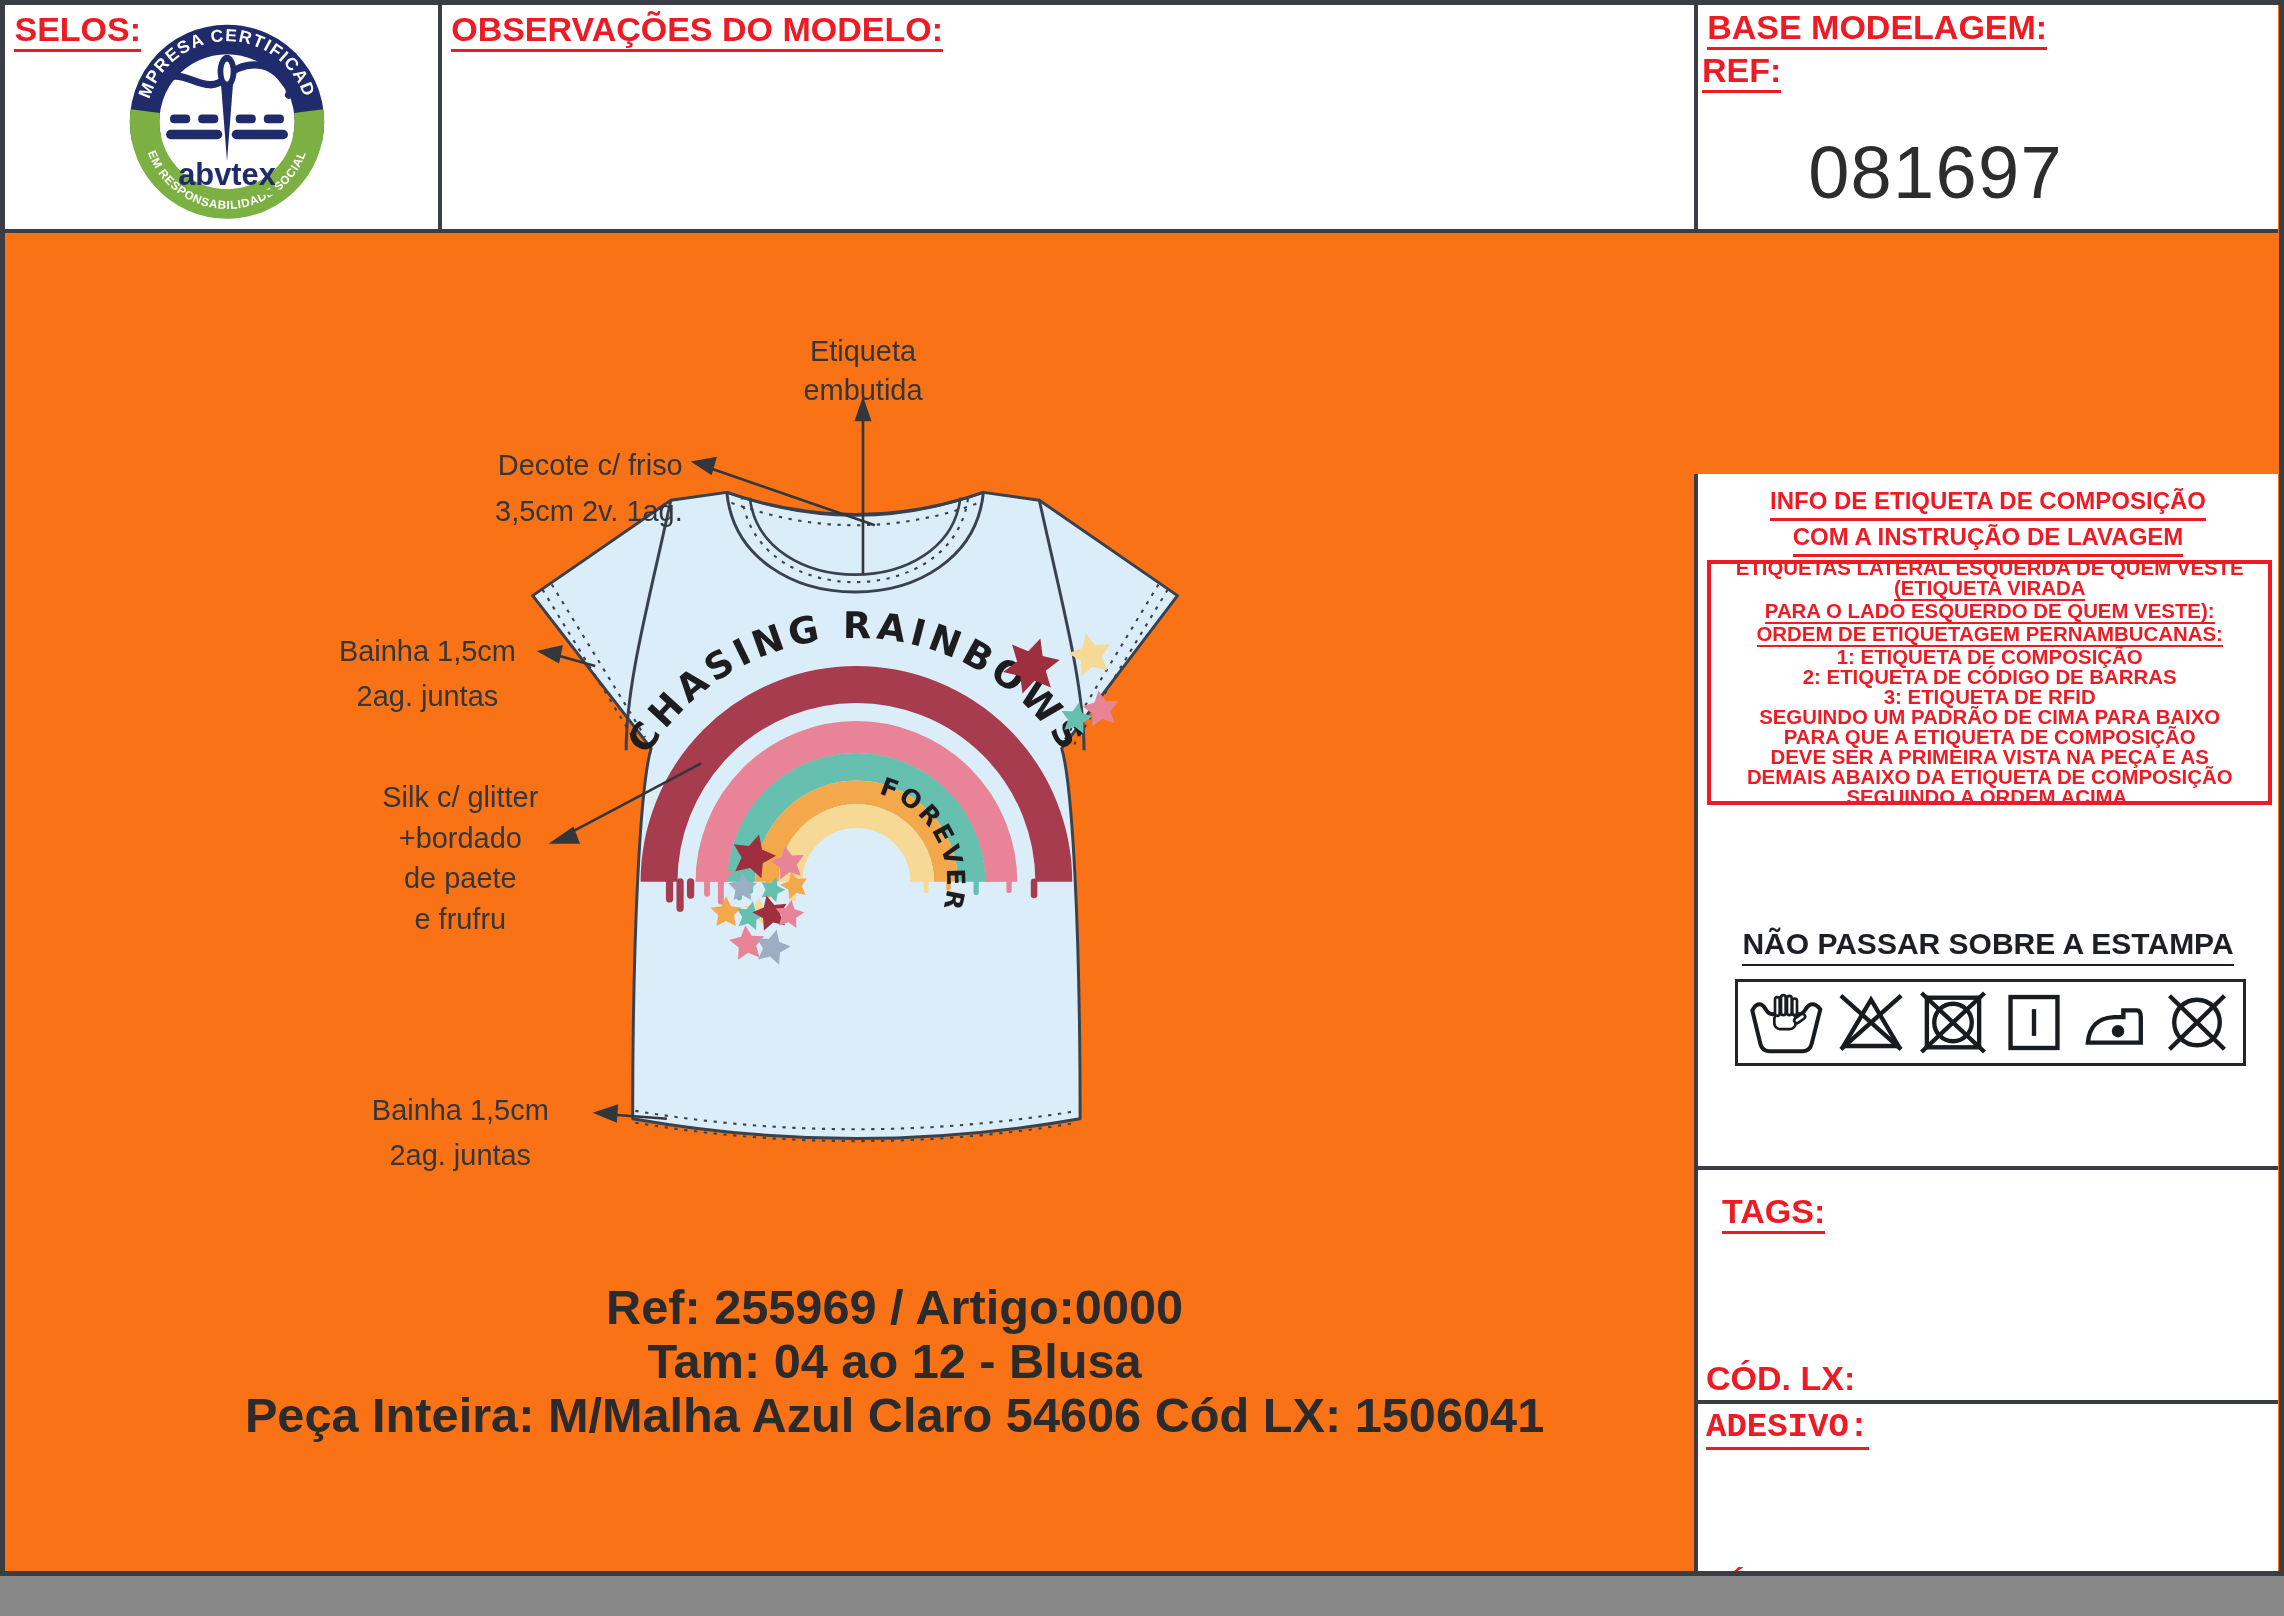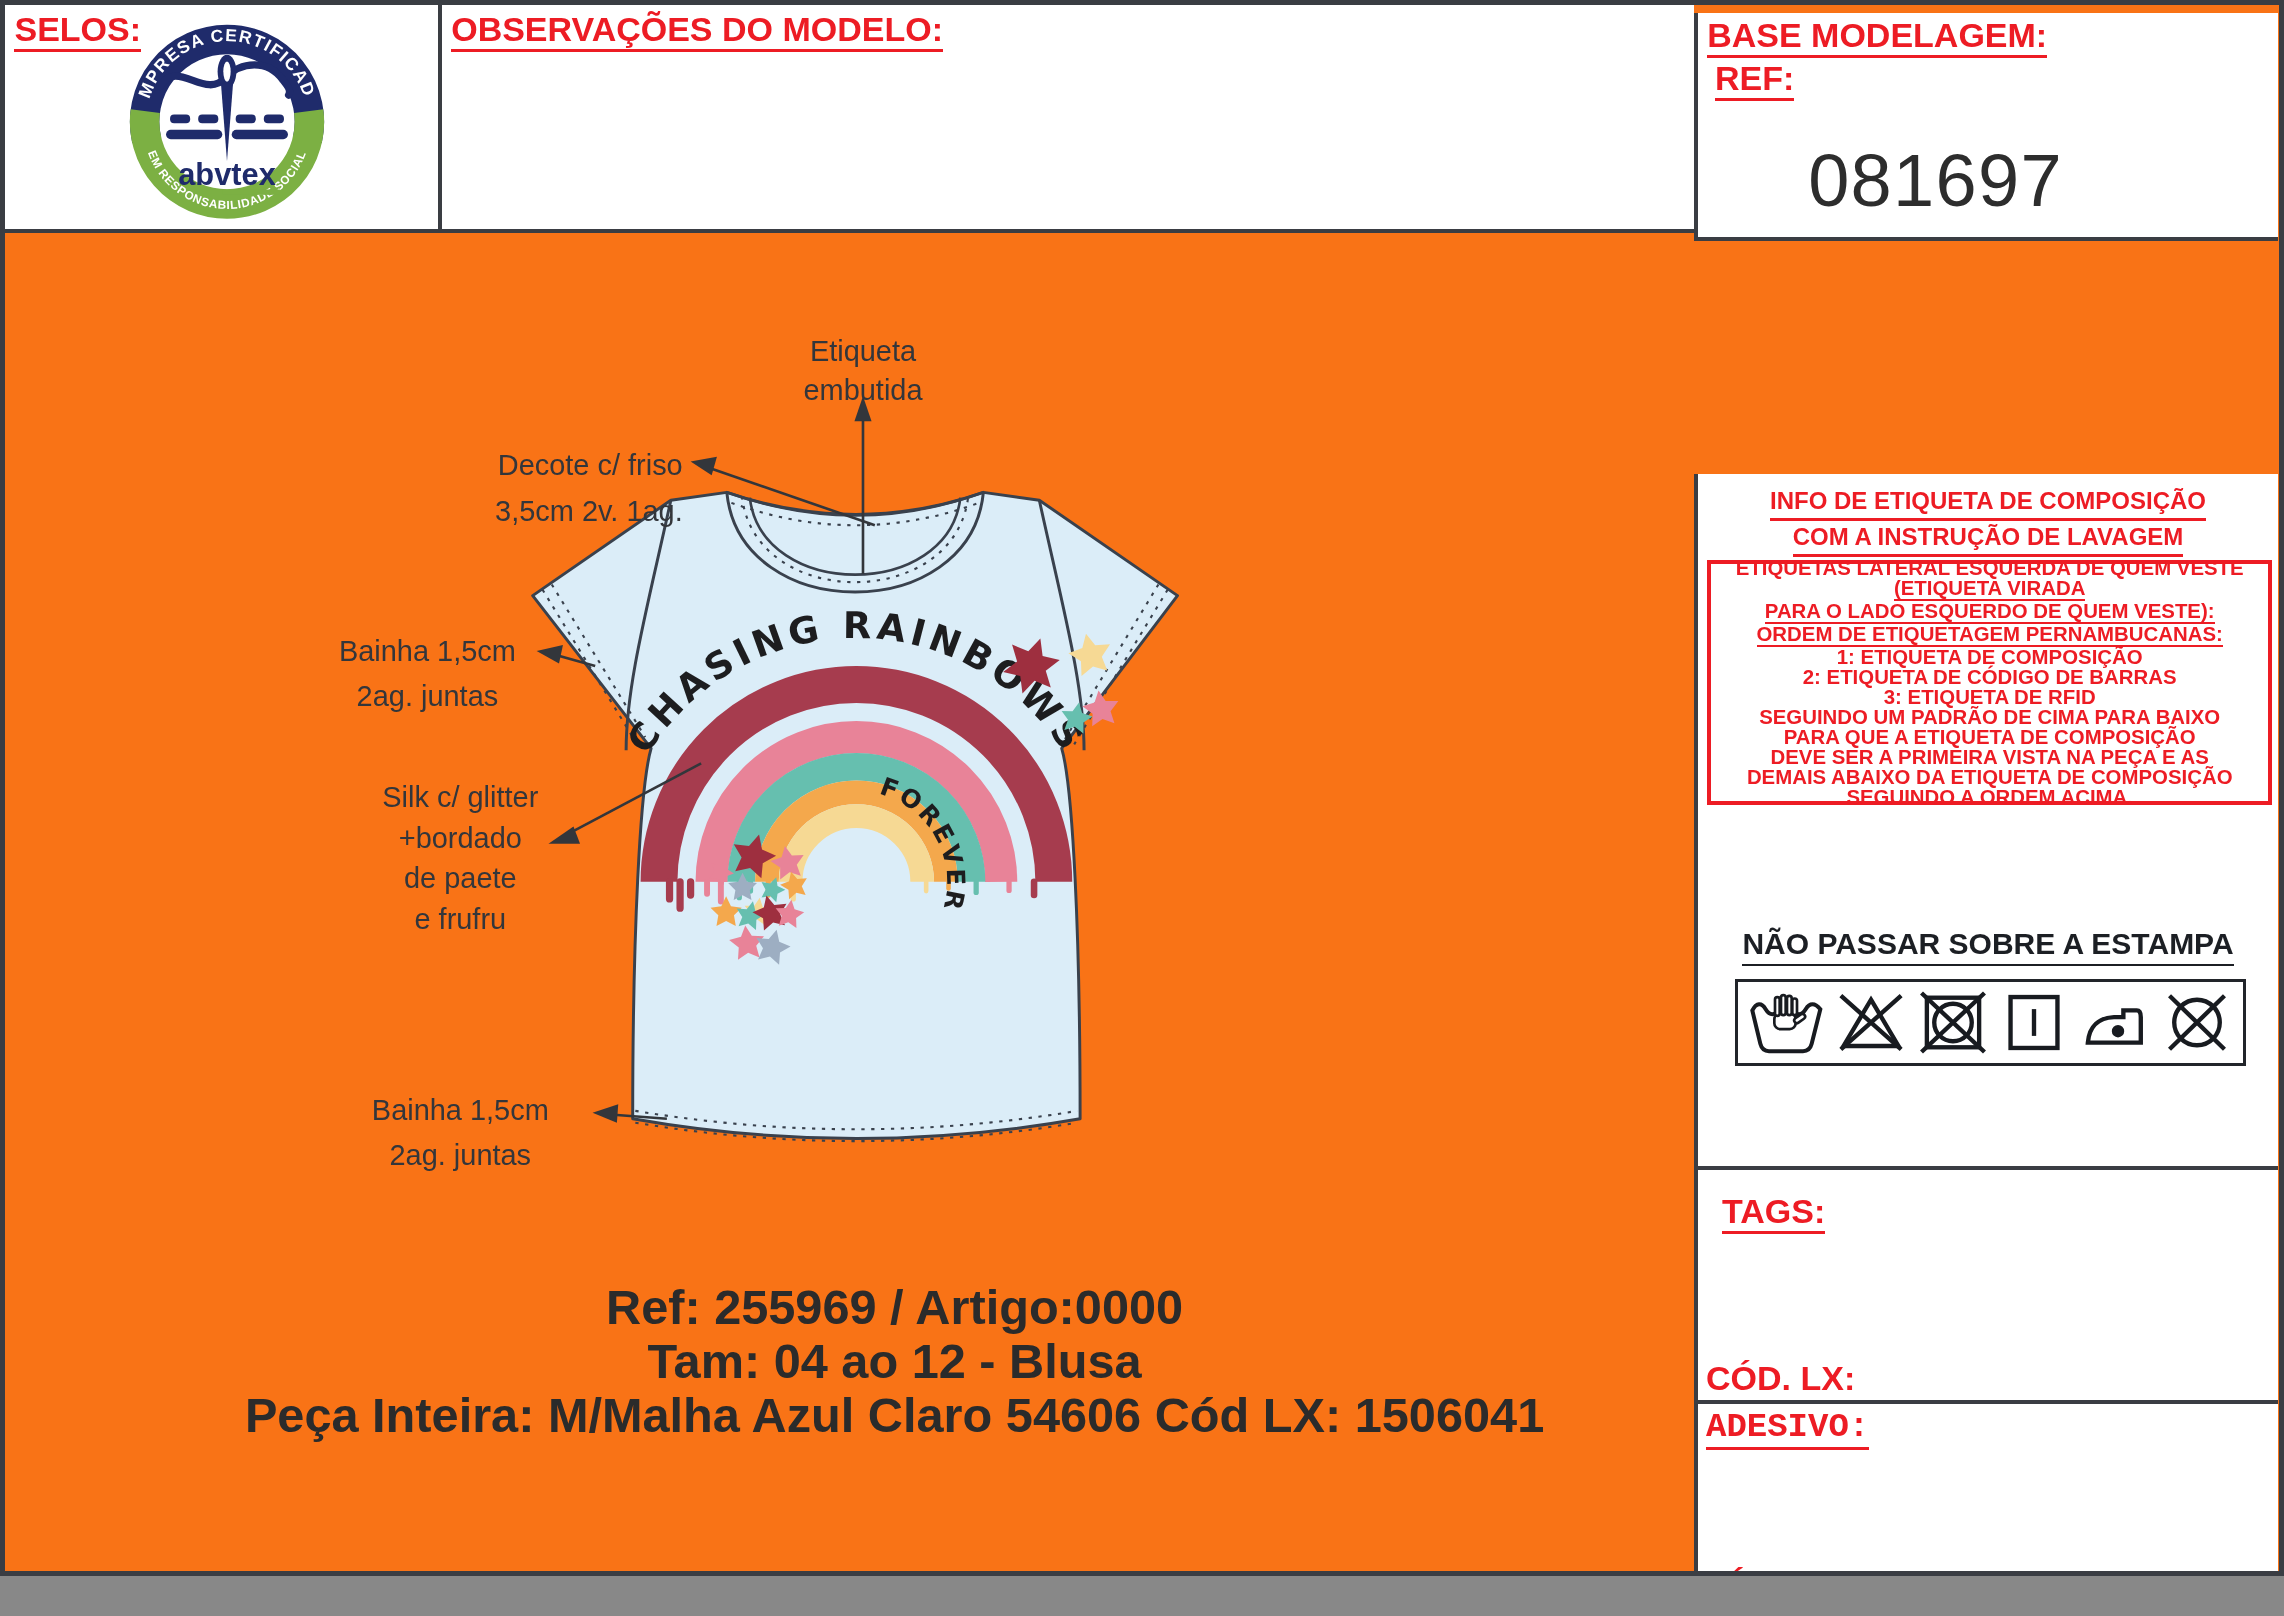"BASE MODELAGEM:" div.panel { margin-top: 8px -> none }
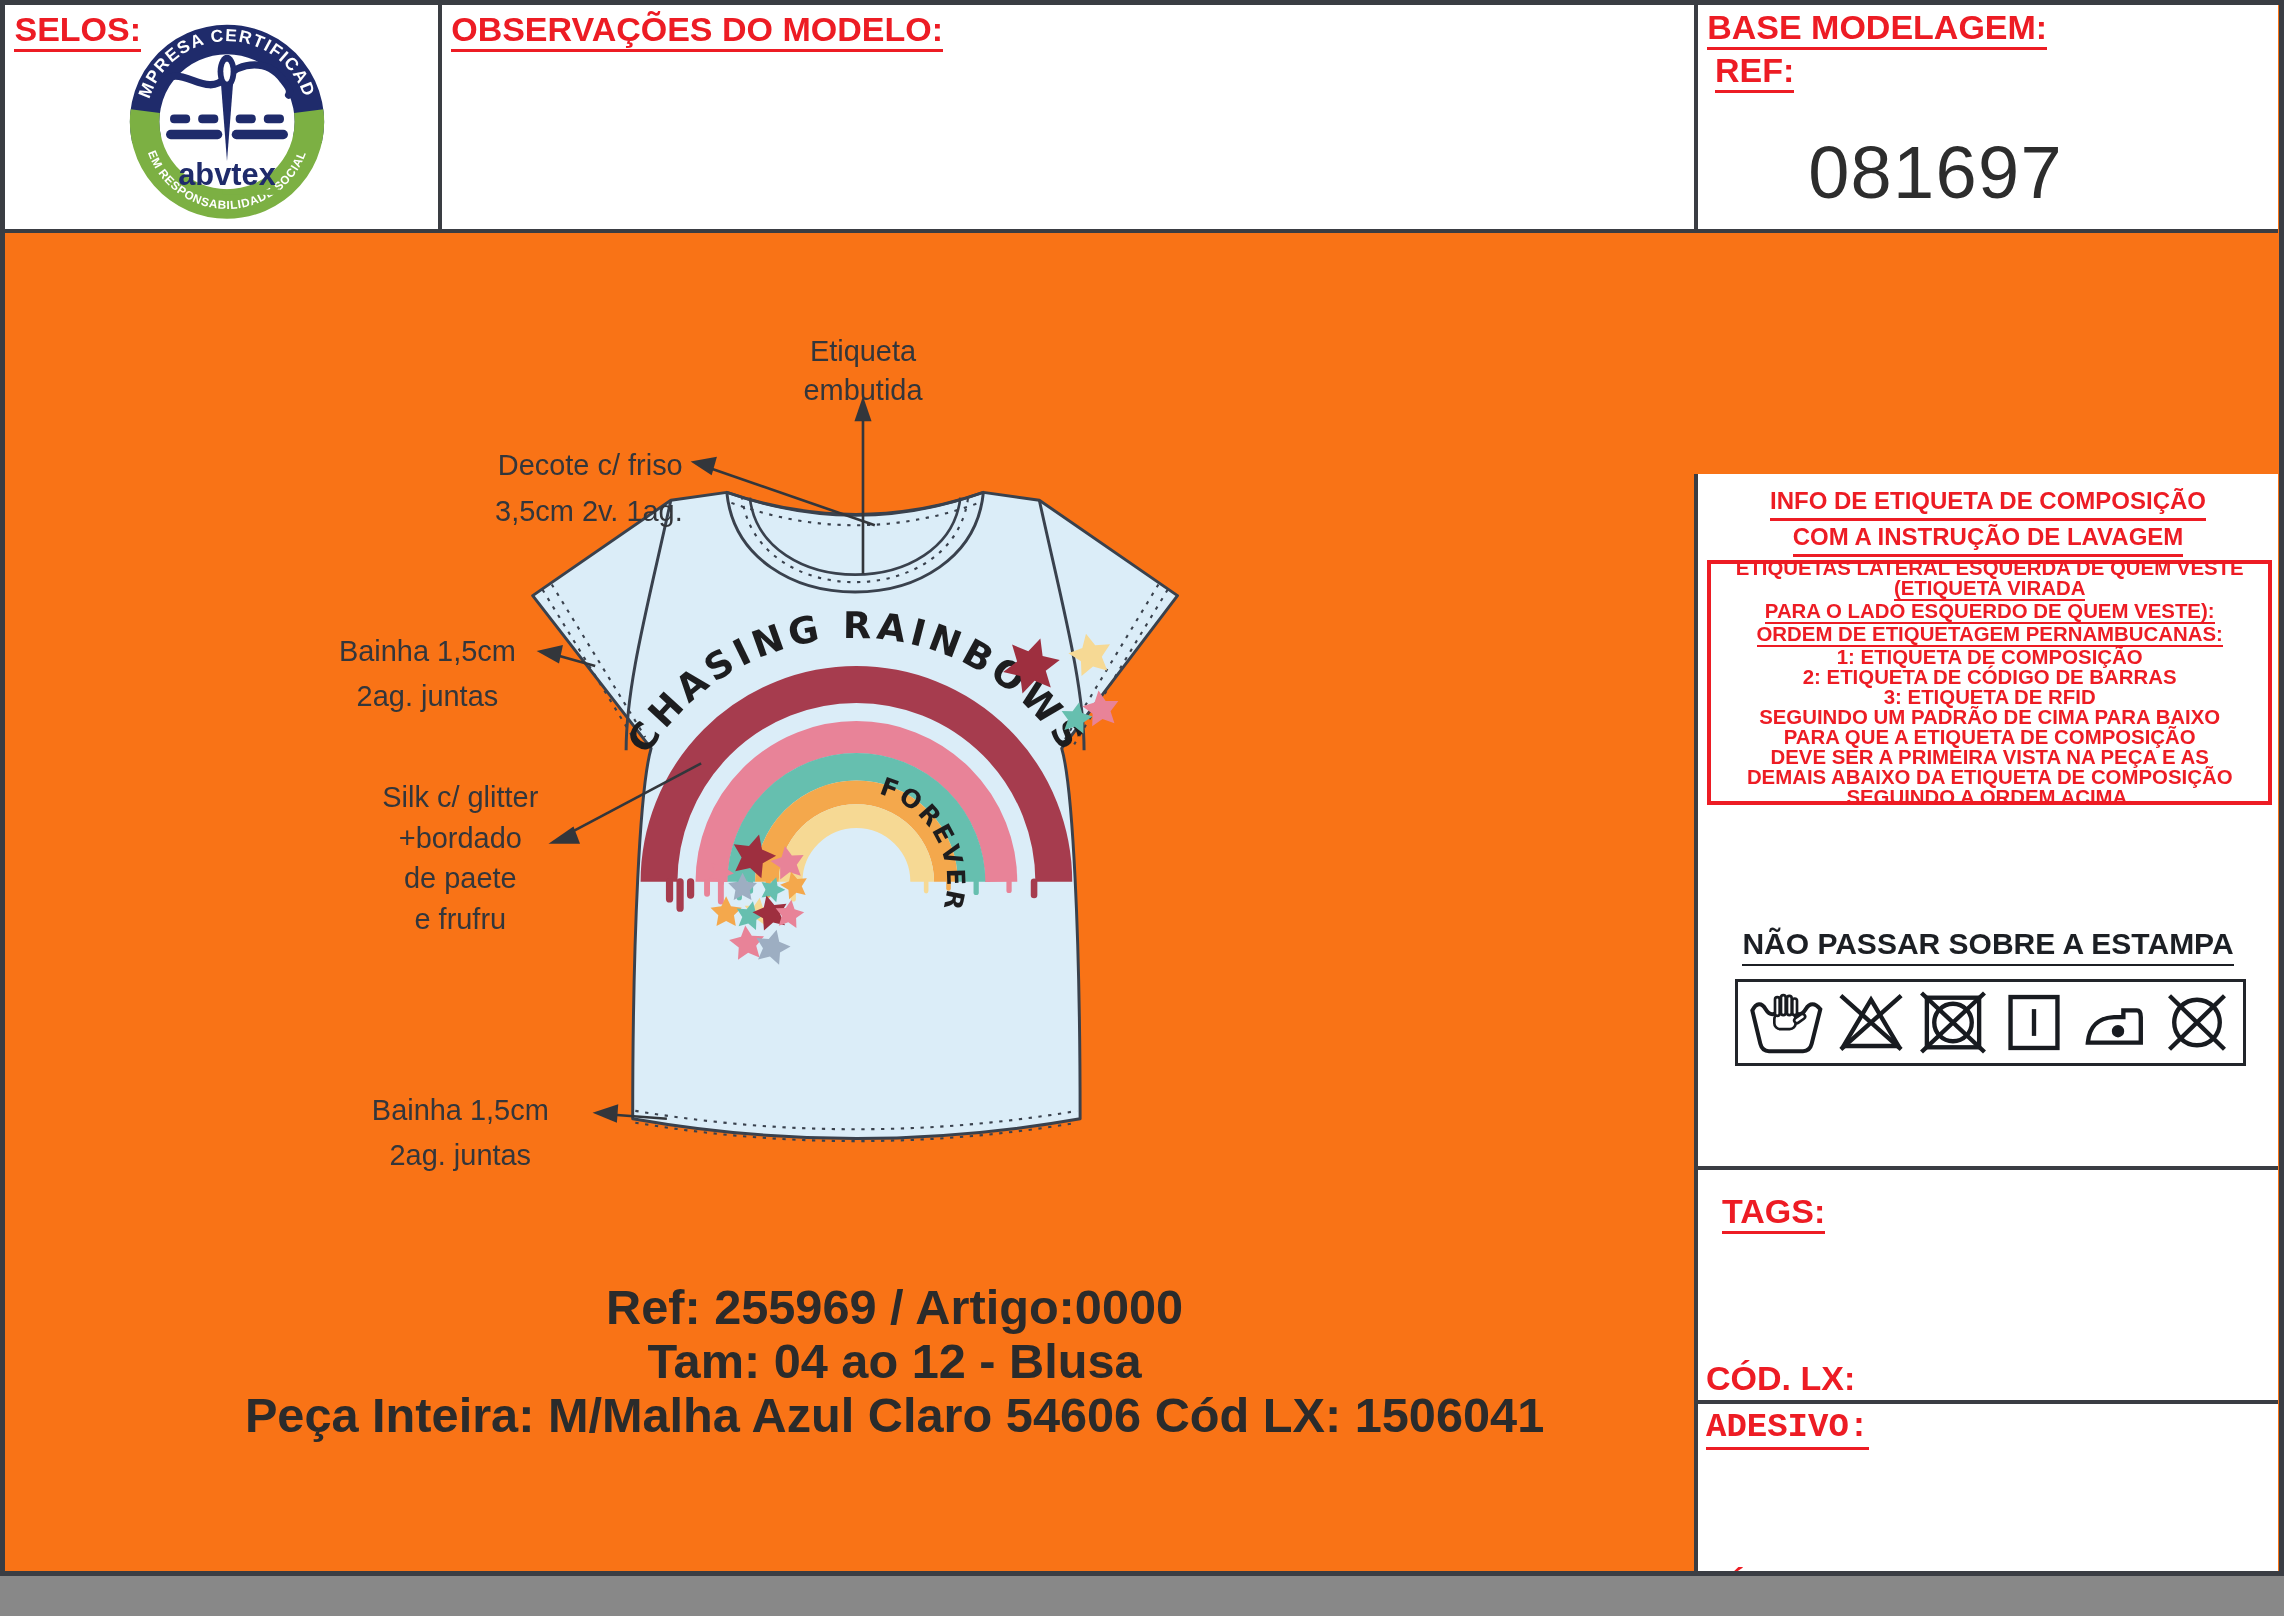"REF:" div.red-label { left: 17px -> 4px }
